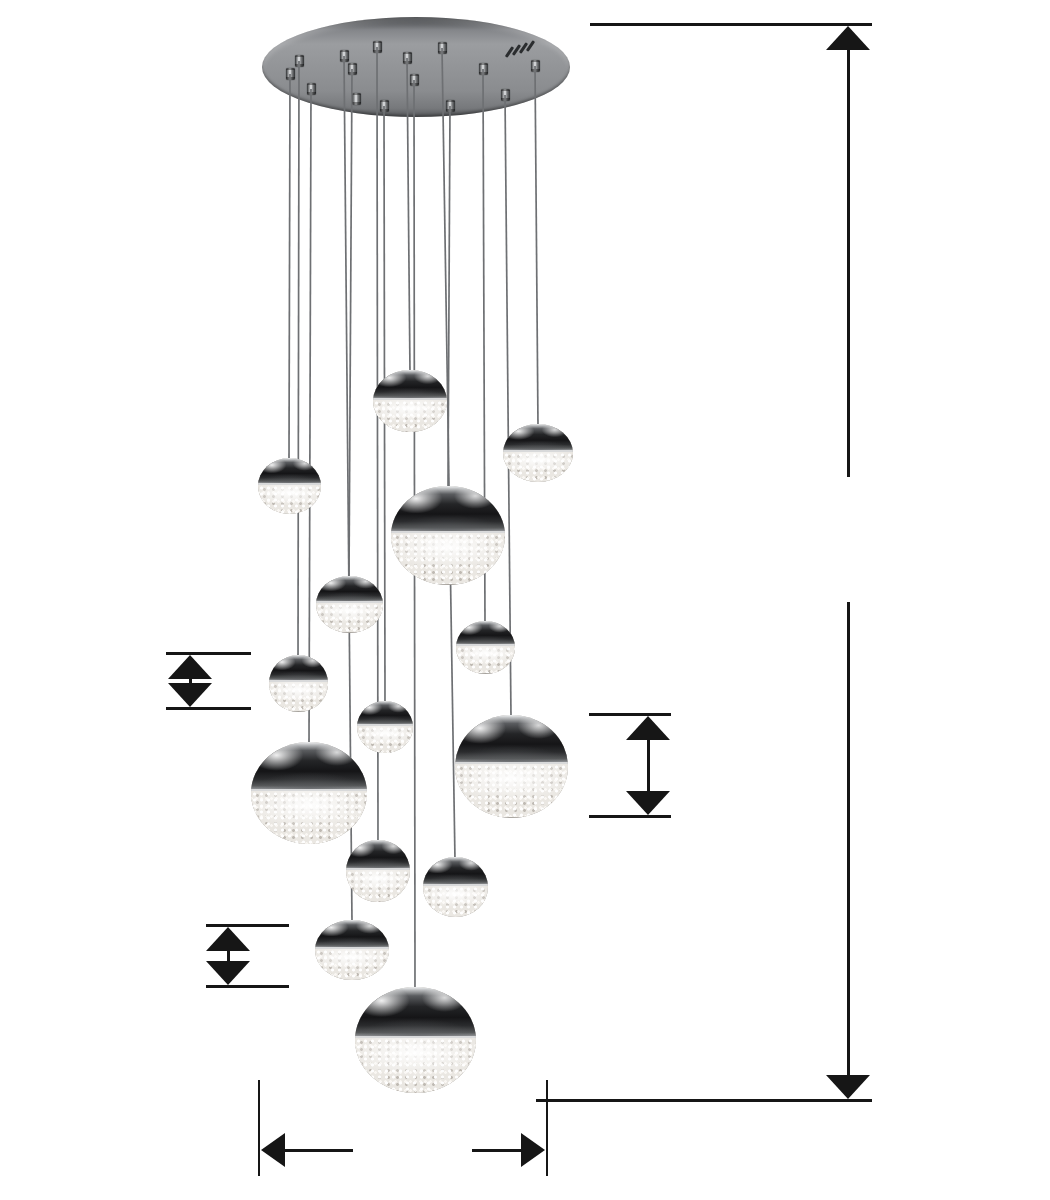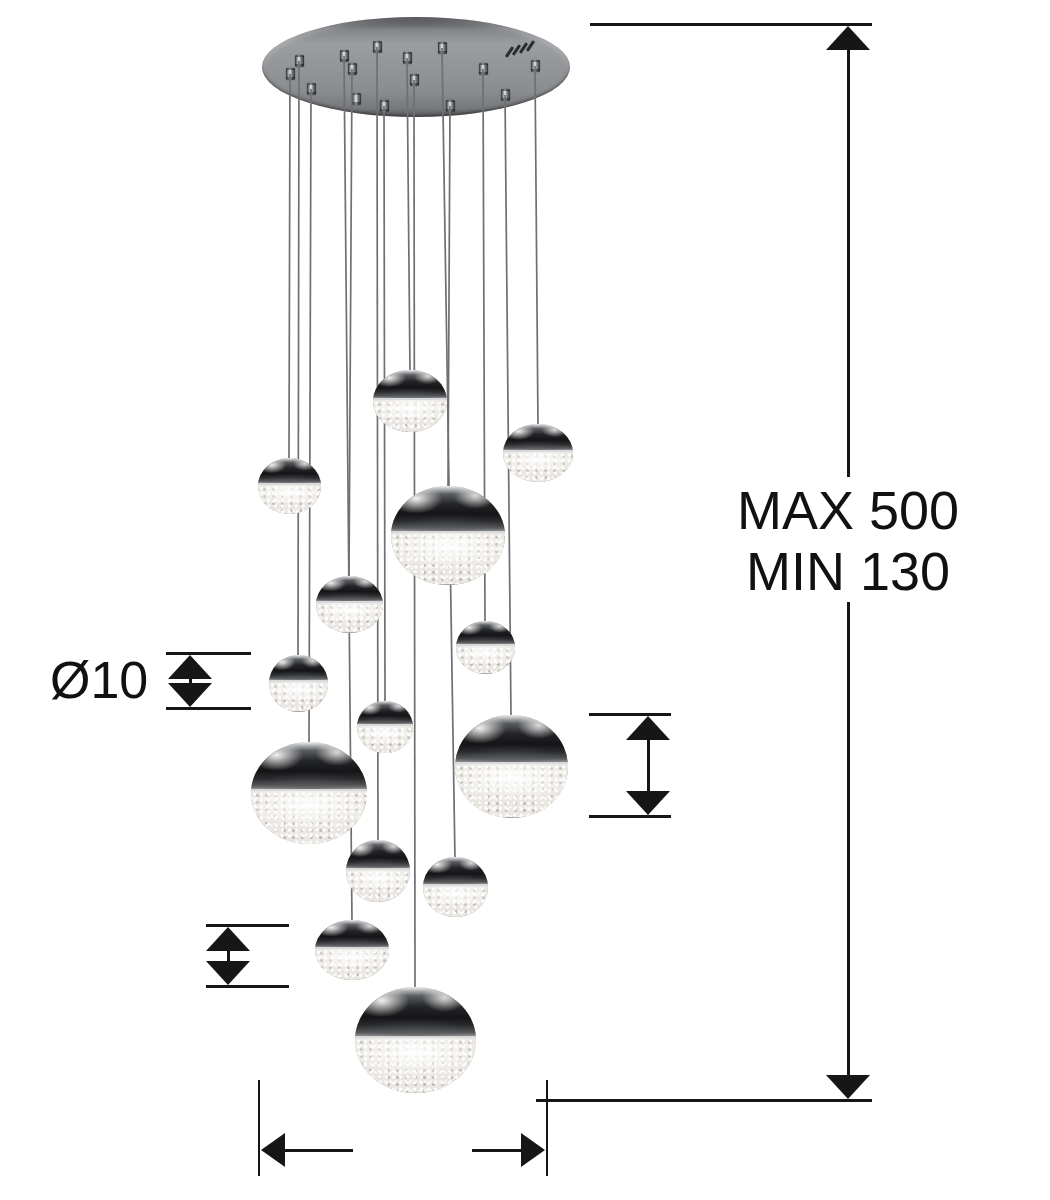"MAX 500" div.dim-label { html: <div>MAX 500</div> -> none }
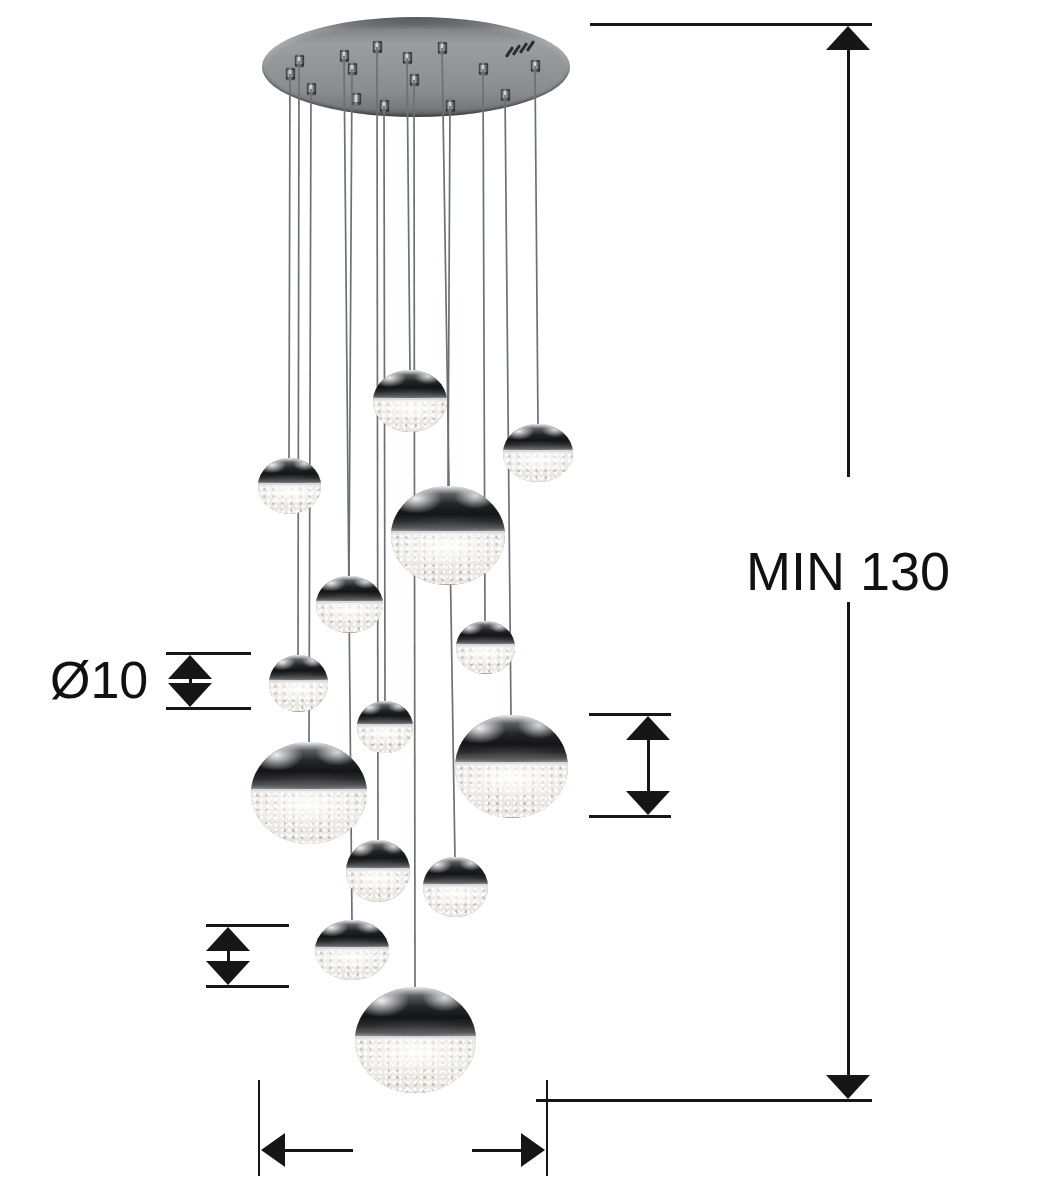"MIN 130" div.dim-label { html: <div>MIN 130</div> -> none }
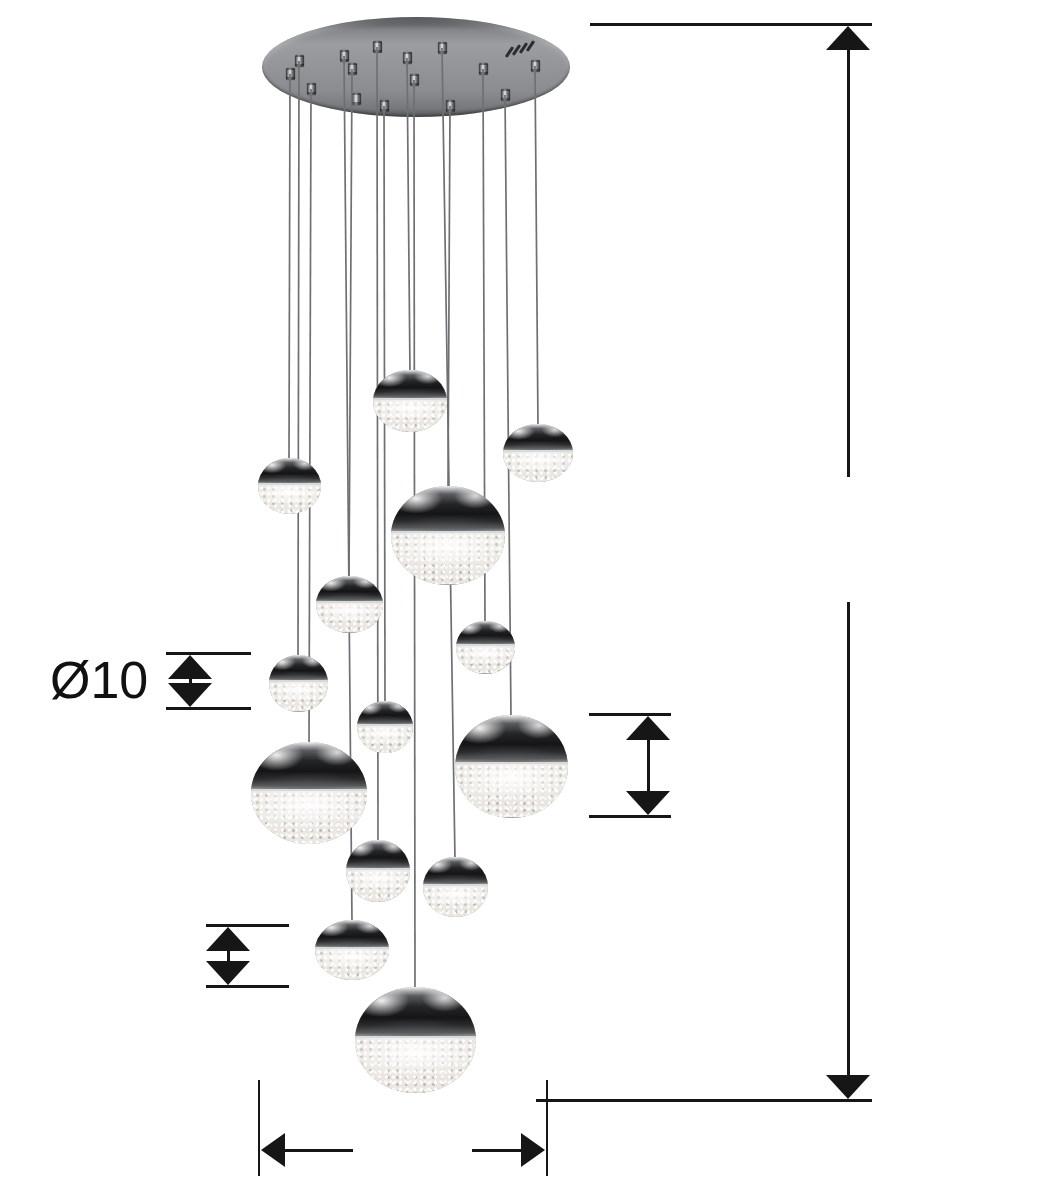"Ø10" div.dim-label { html: <div>Ø10</div> -> none }
